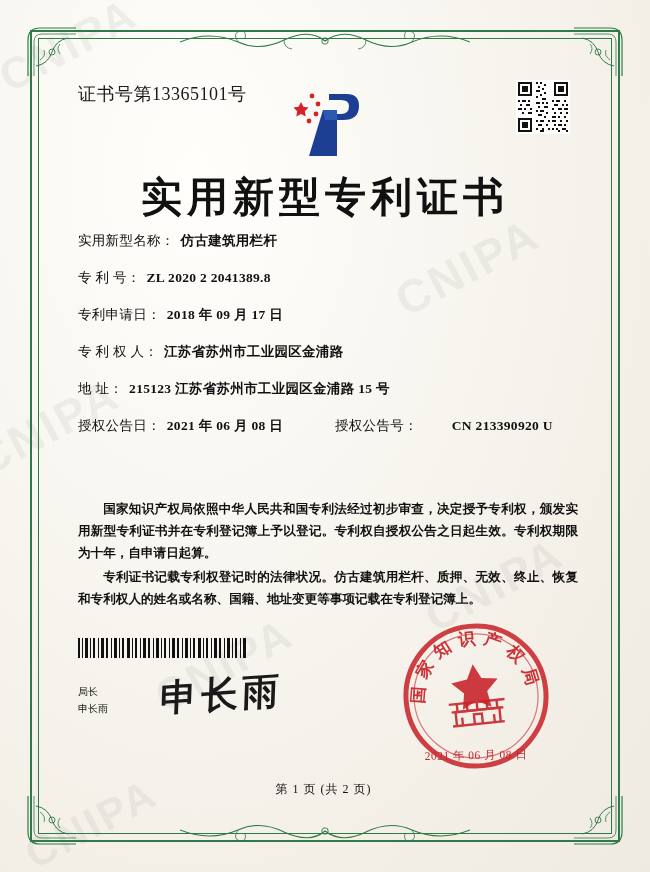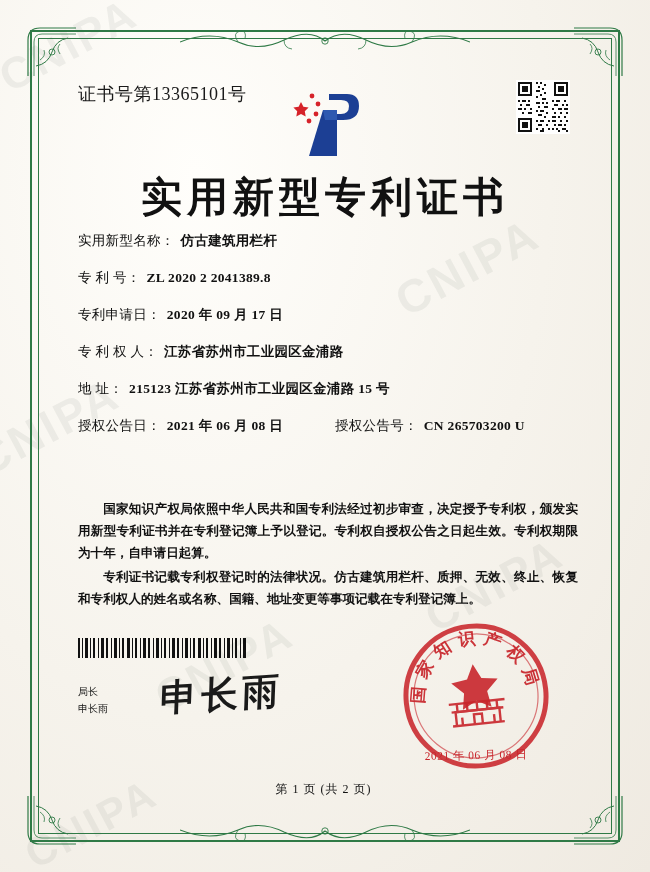"2020 年 09 月 17" span.field-value { text: 2020 -> 2018 }
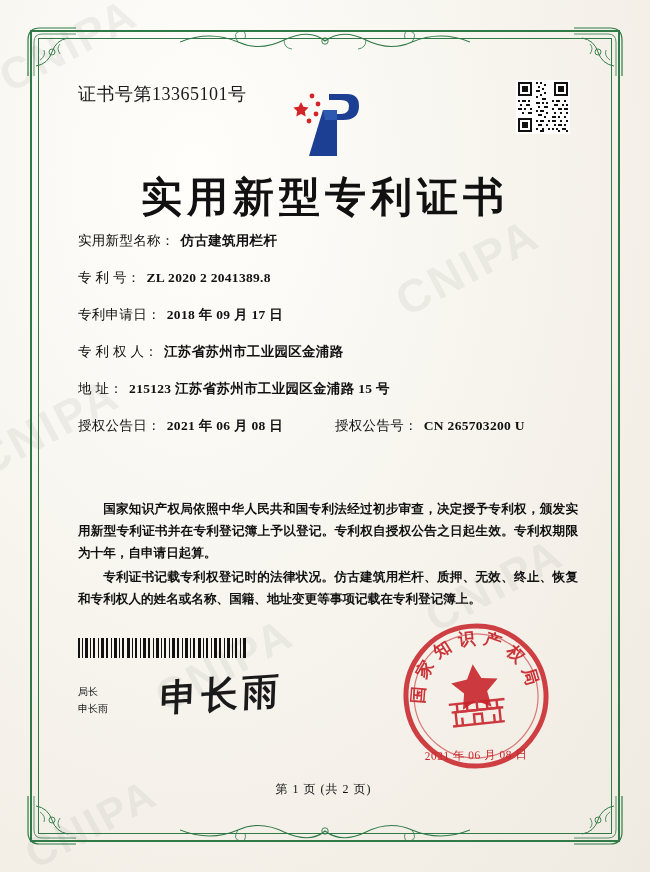"授权公告号：" .field-row.two-col .second { gap: none -> 28px }
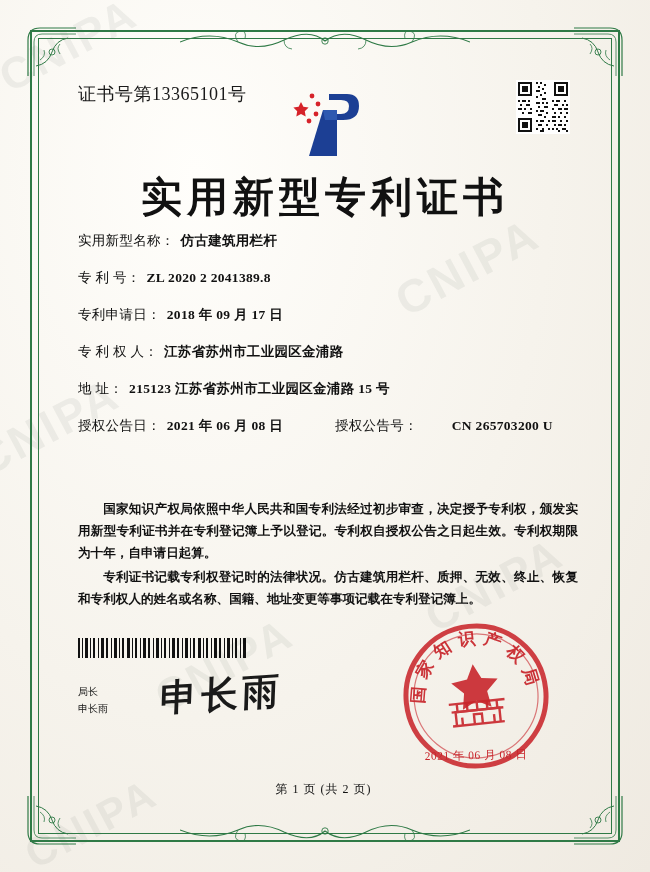"CN 265703200 U" span.field-value { text: 265703200 -> 213390920 }
